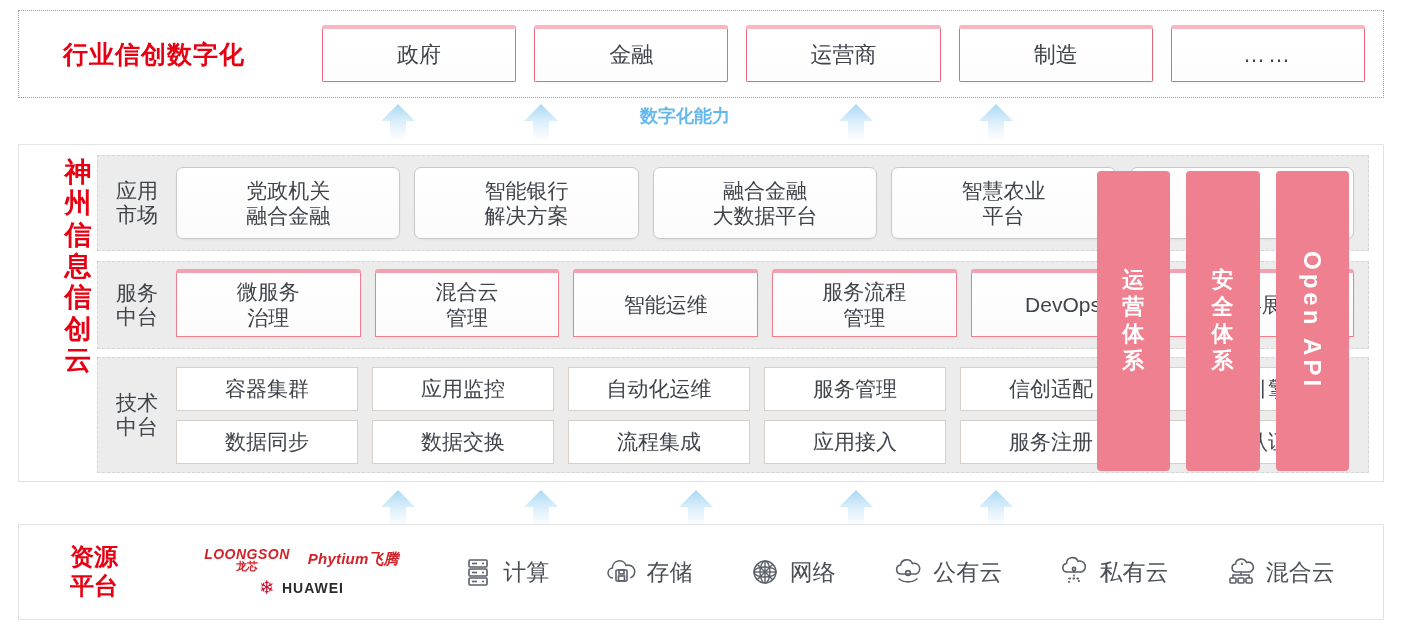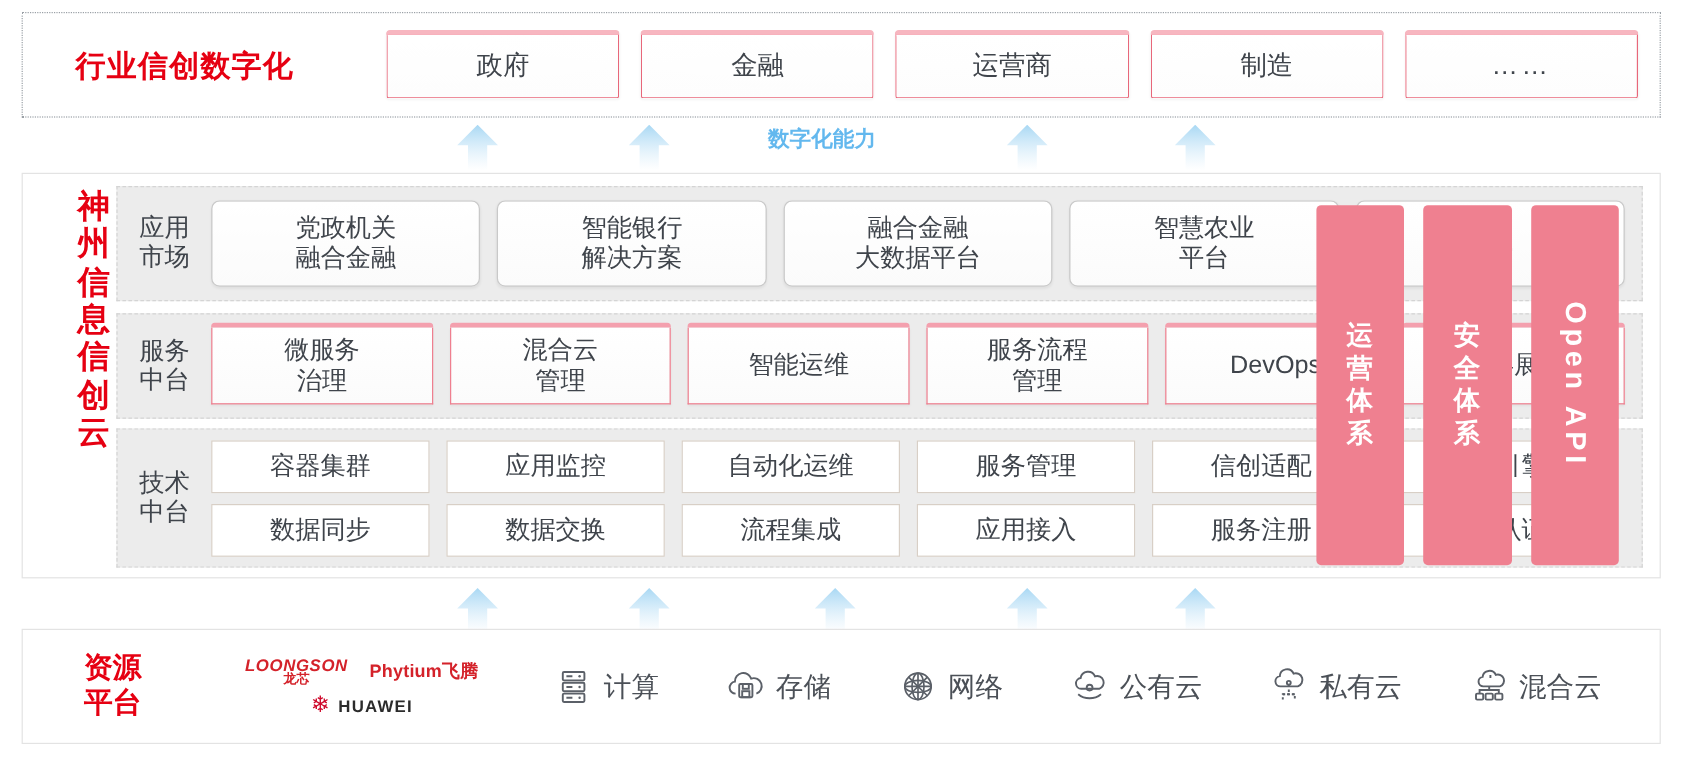"Phytium飞腾" .phytium { font-style: none -> italic }
